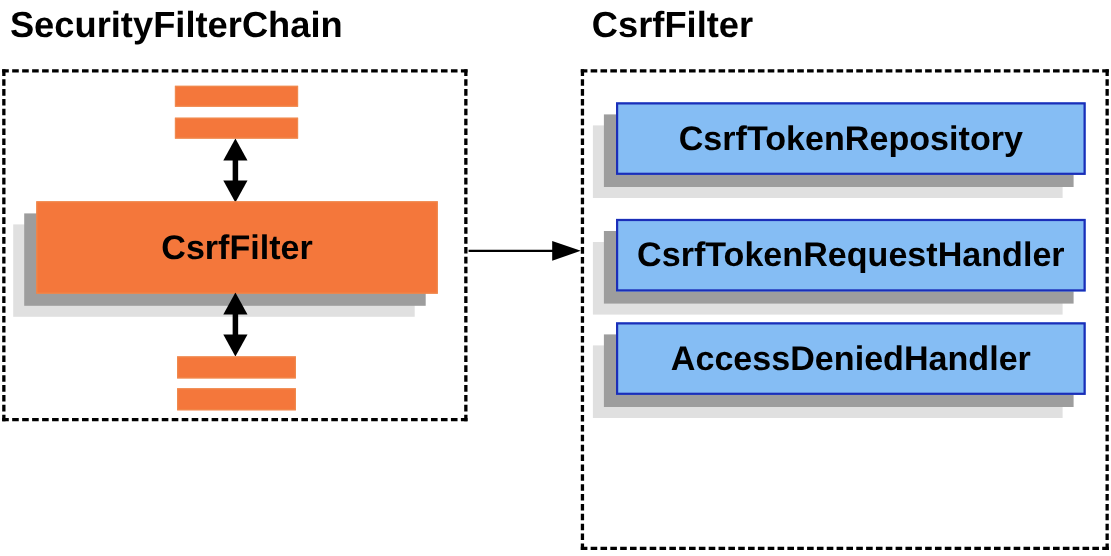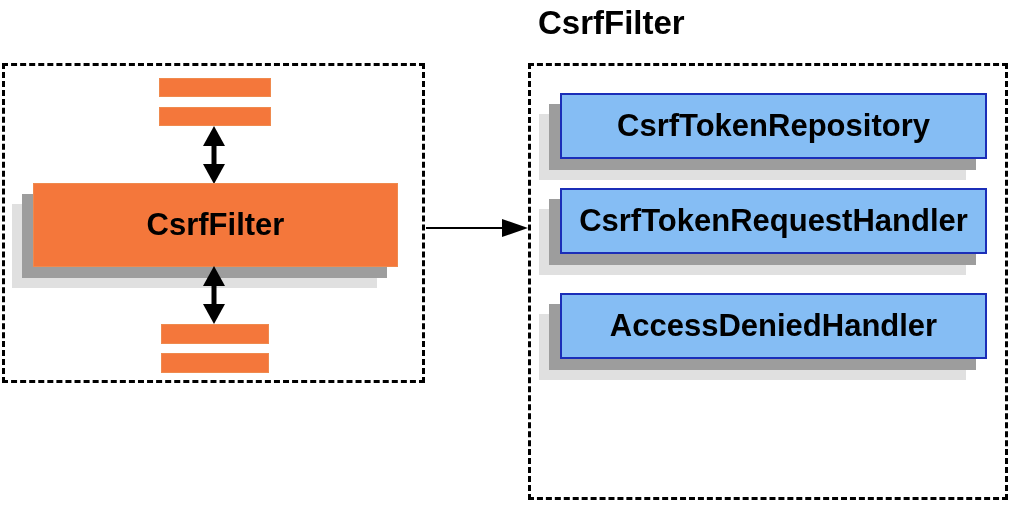"SecurityFilterChain" div.group-title { html: none -> <div>SecurityFilterChain</div> }
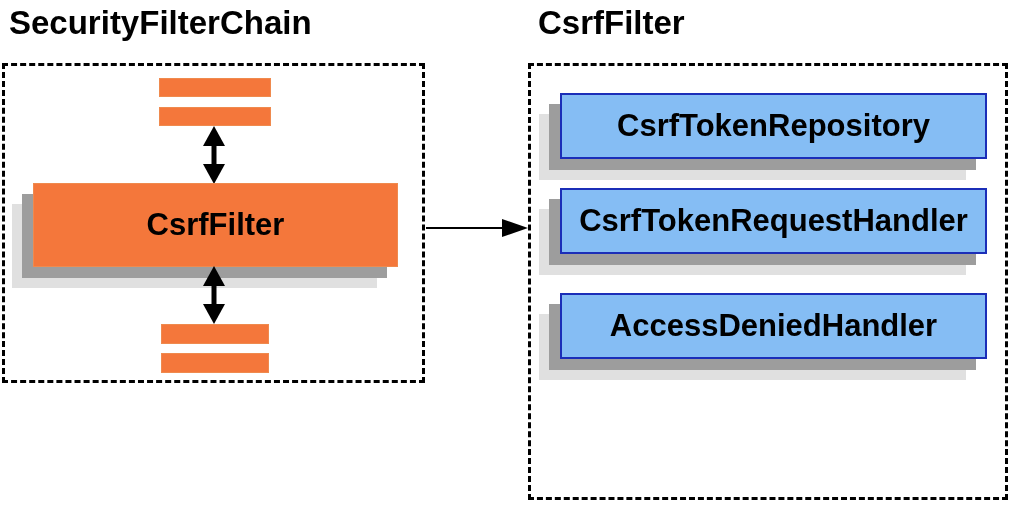"CsrfTokenRequestHandler" .comp2 { top: 188px -> 199px }
